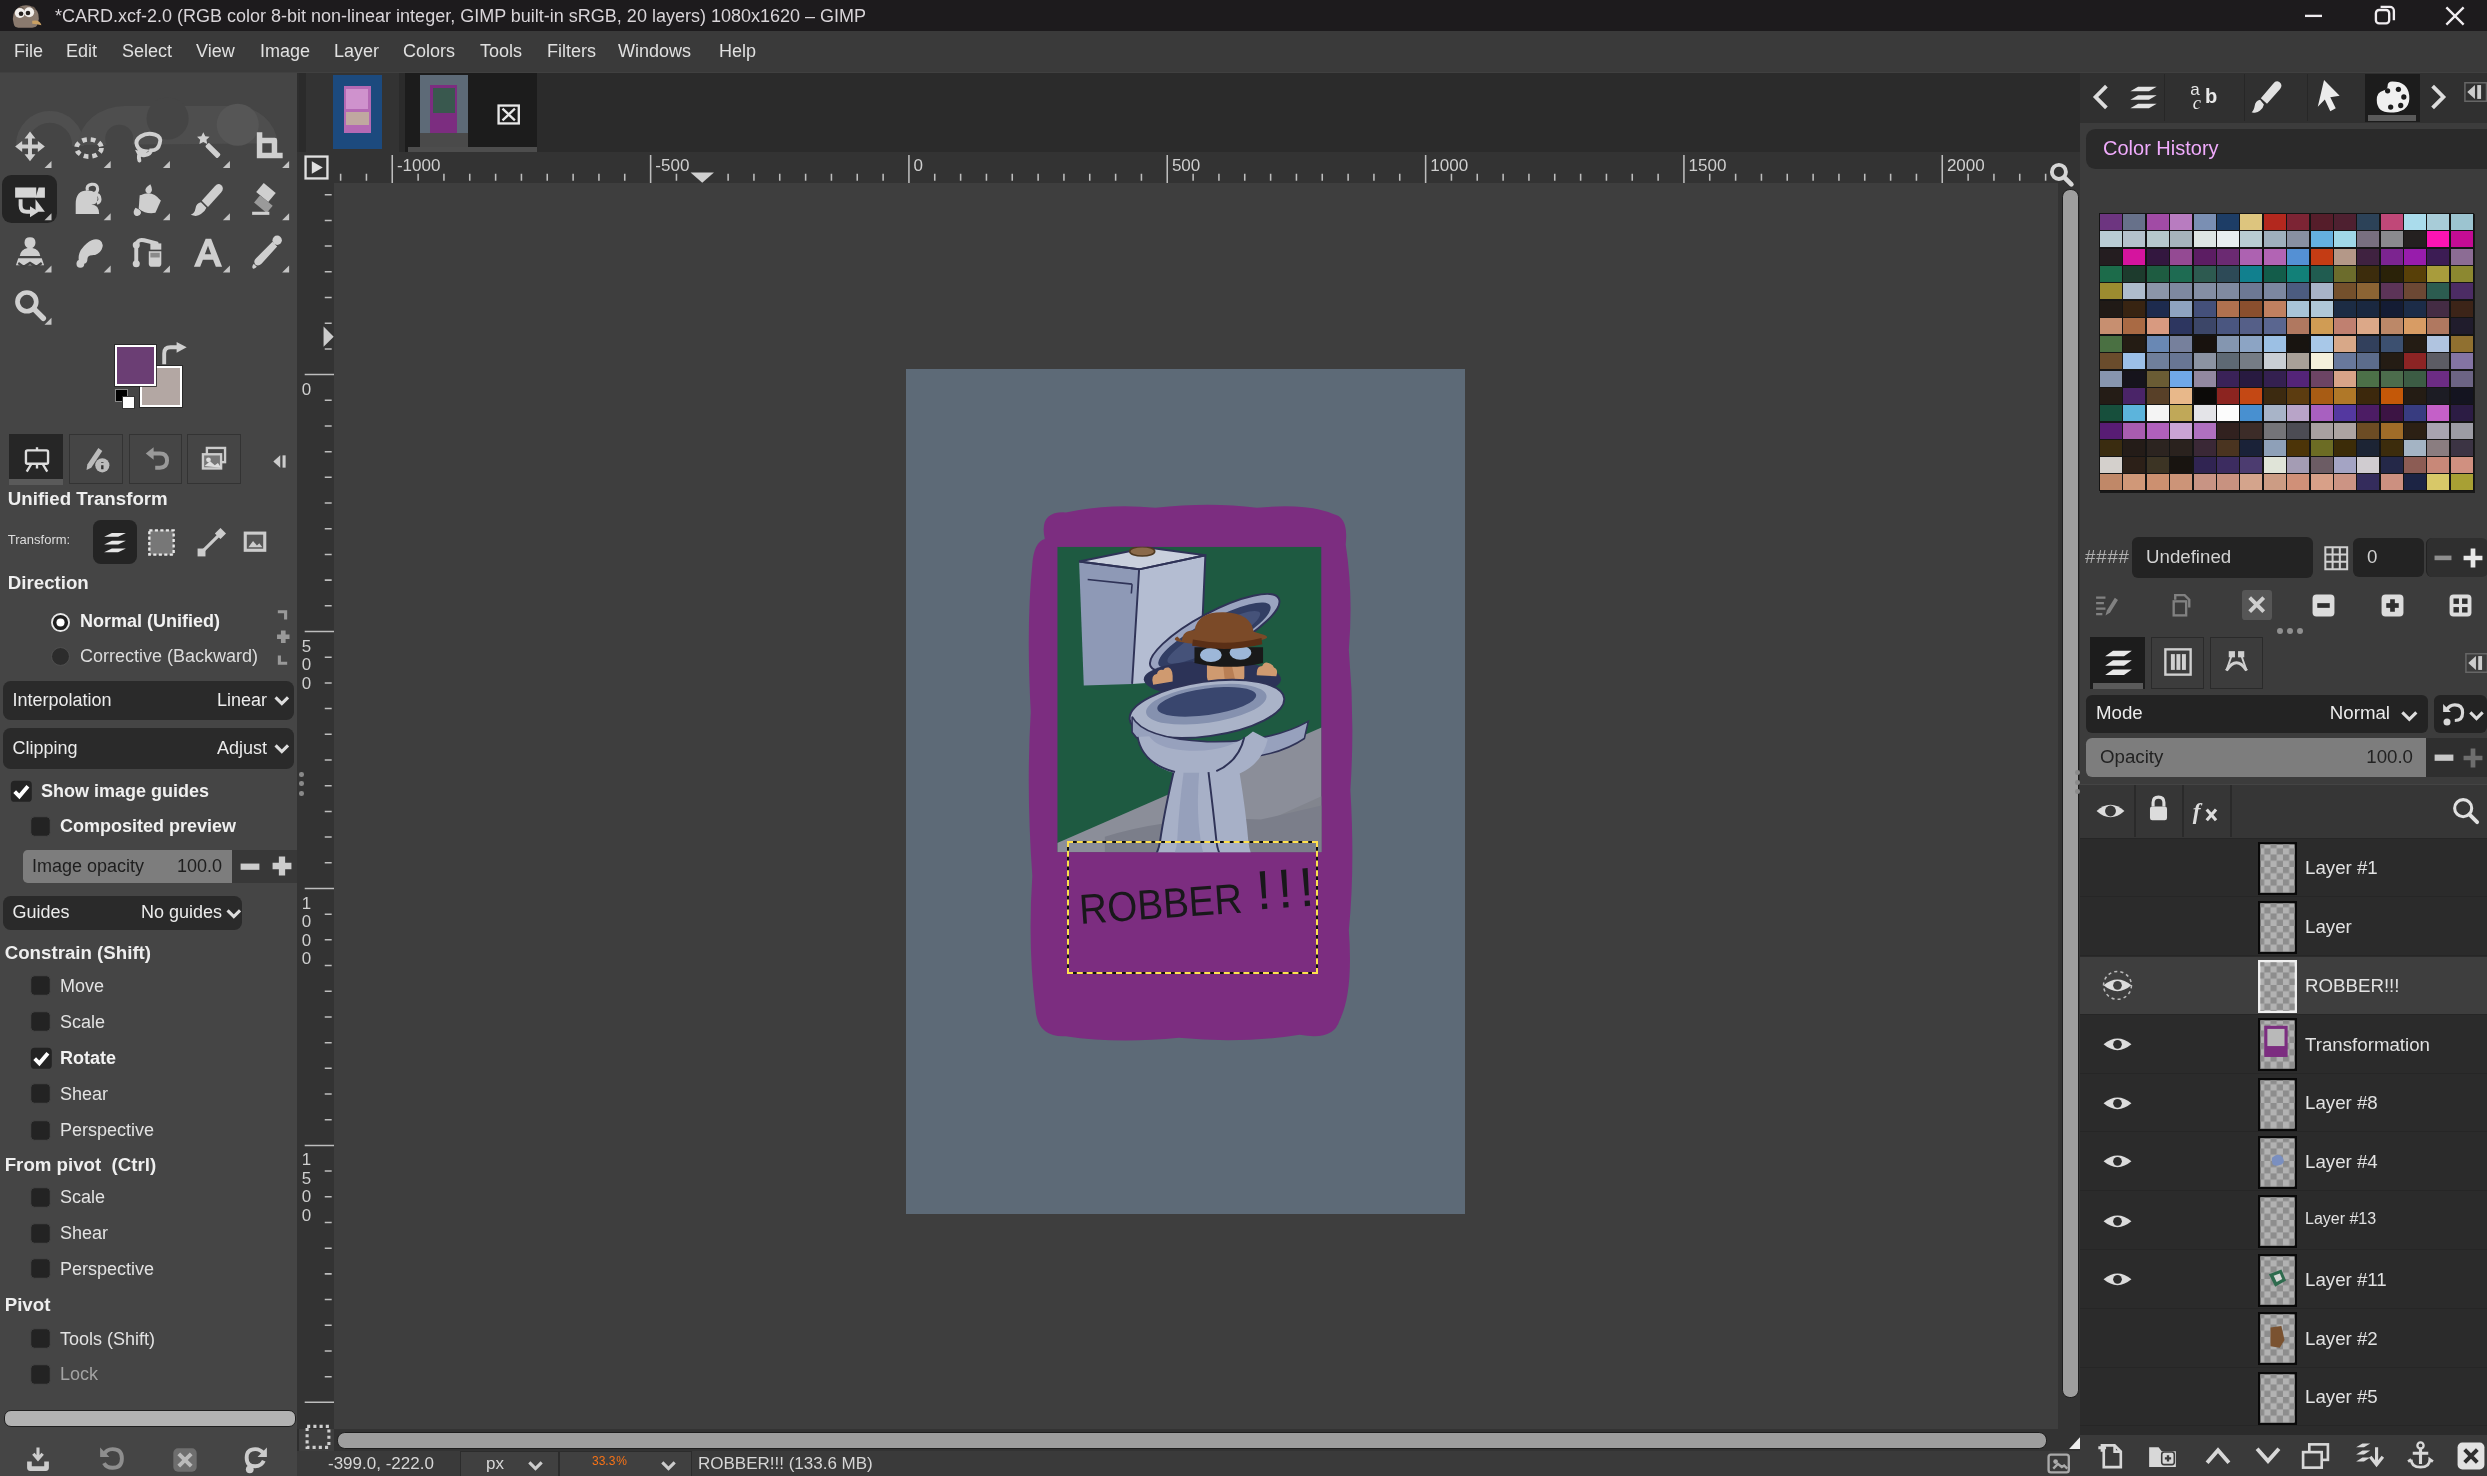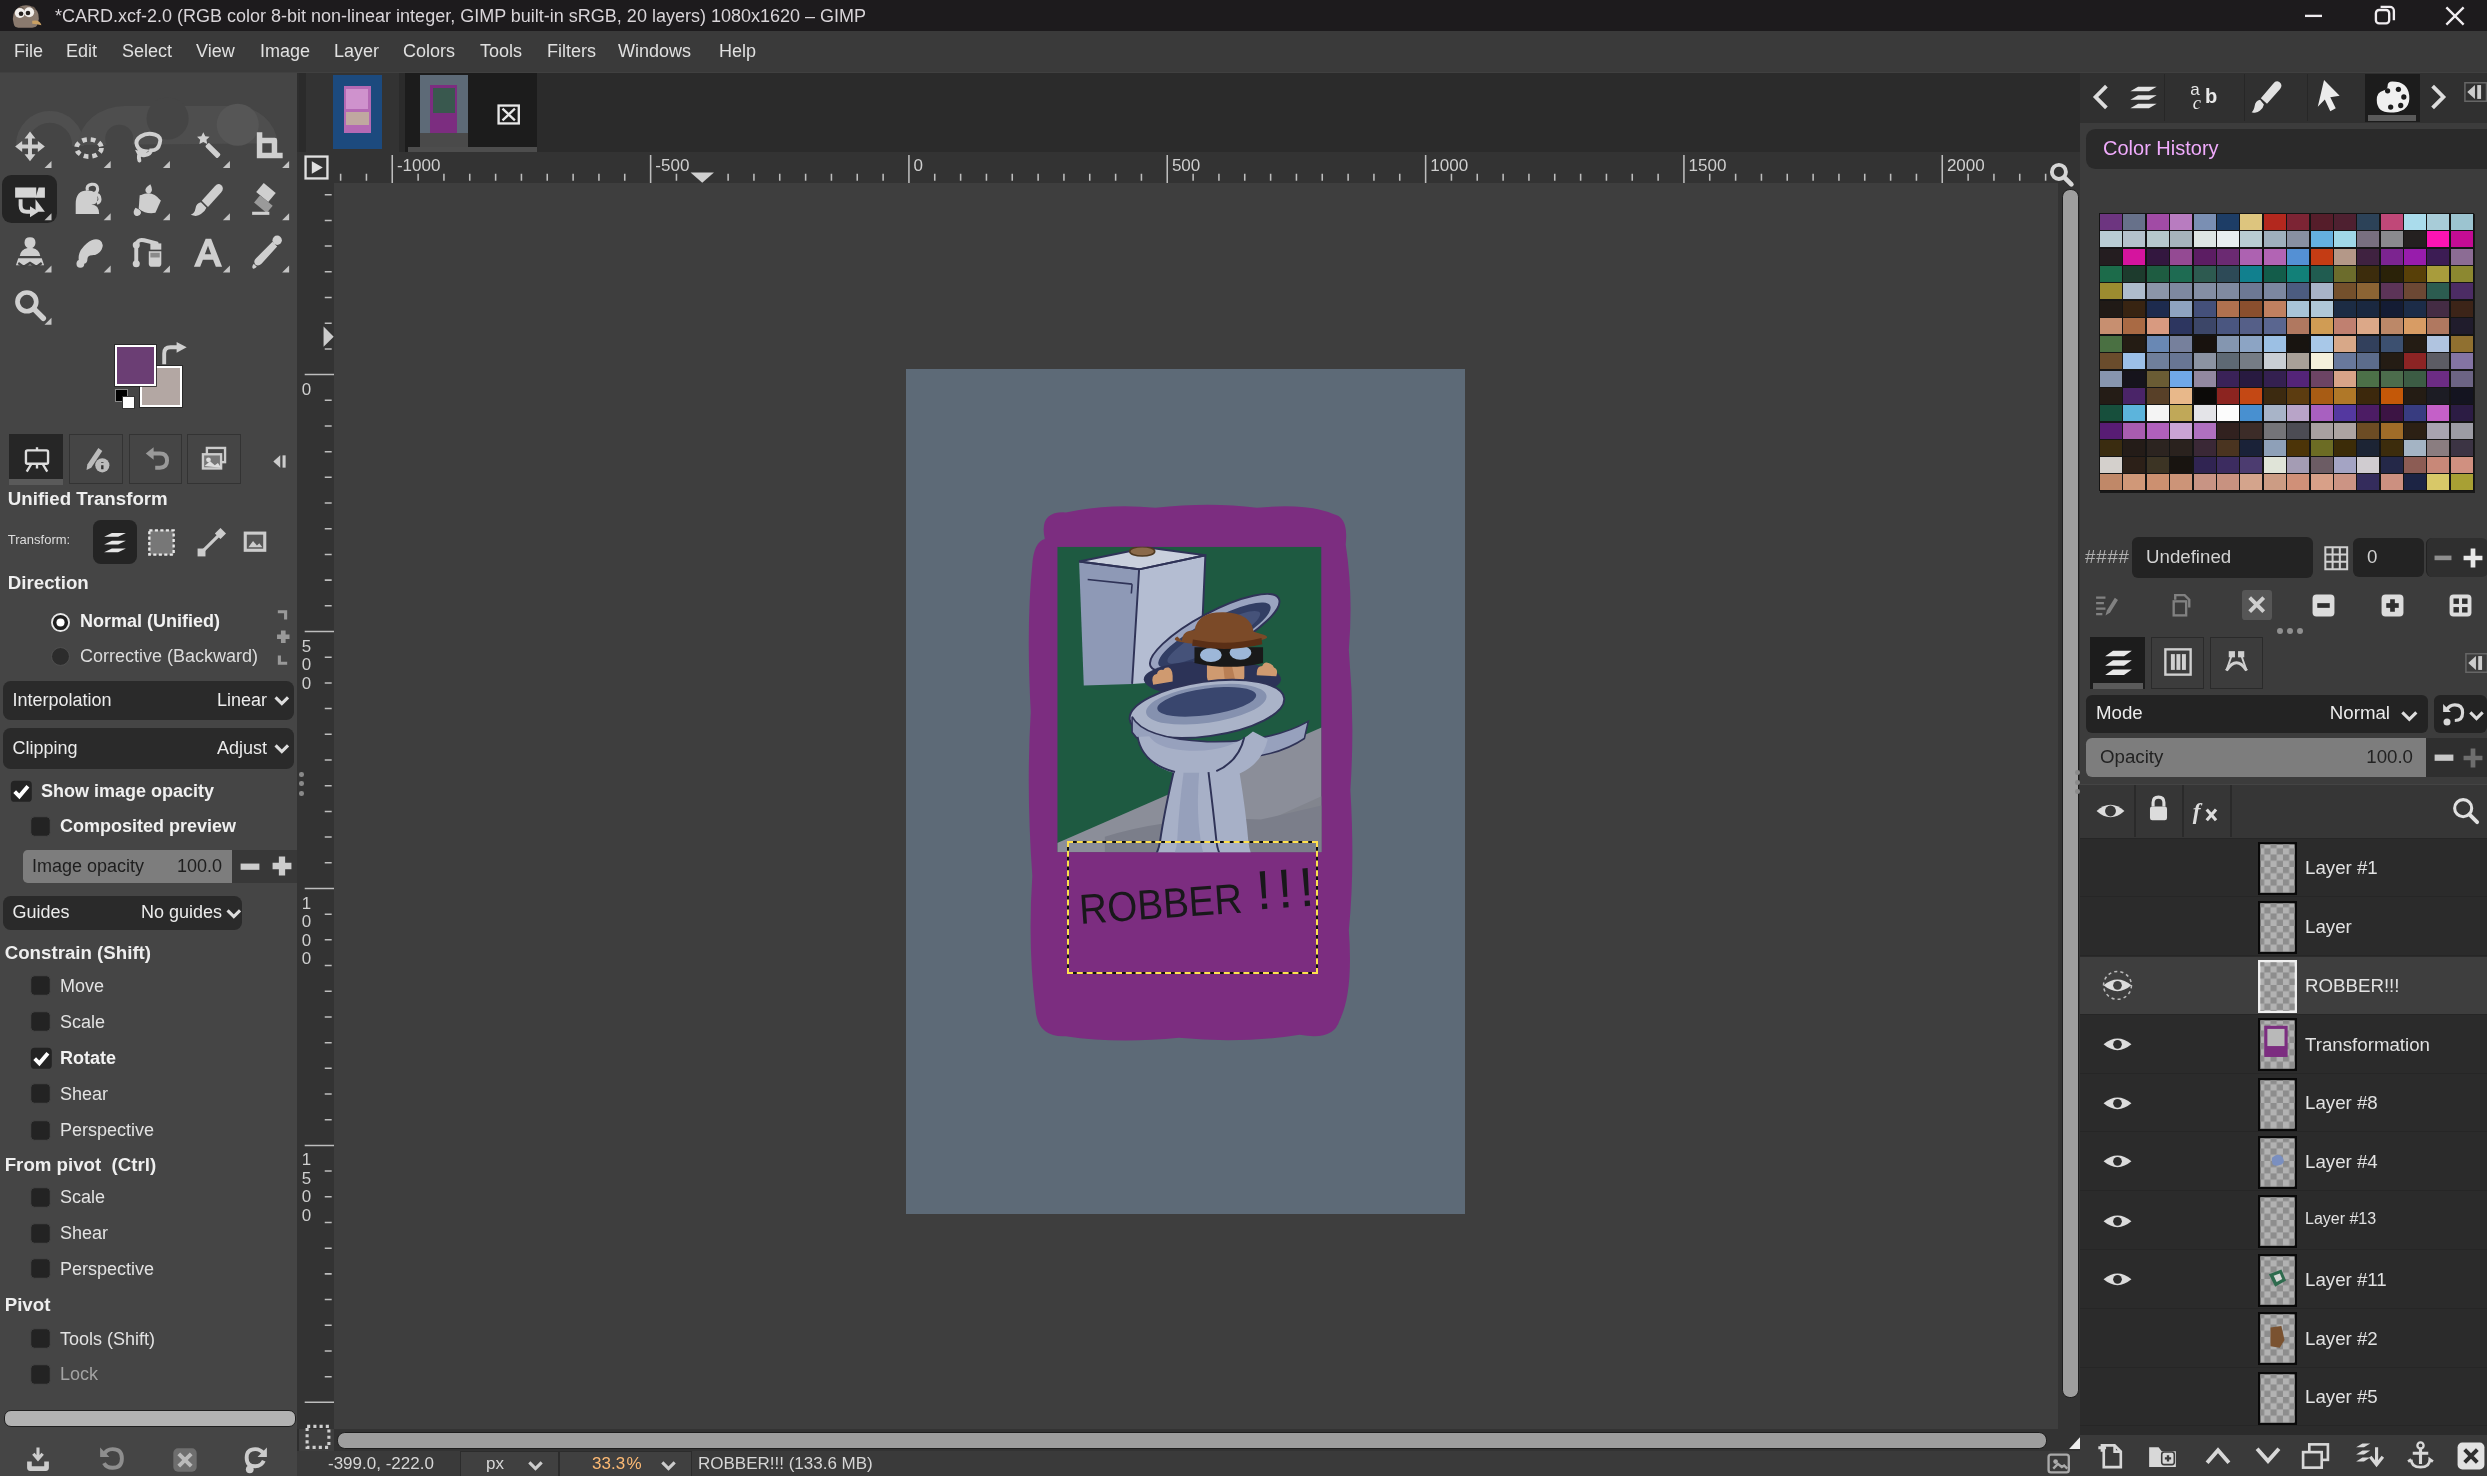"Show image opacity" div.a { text: opacity -> guides }
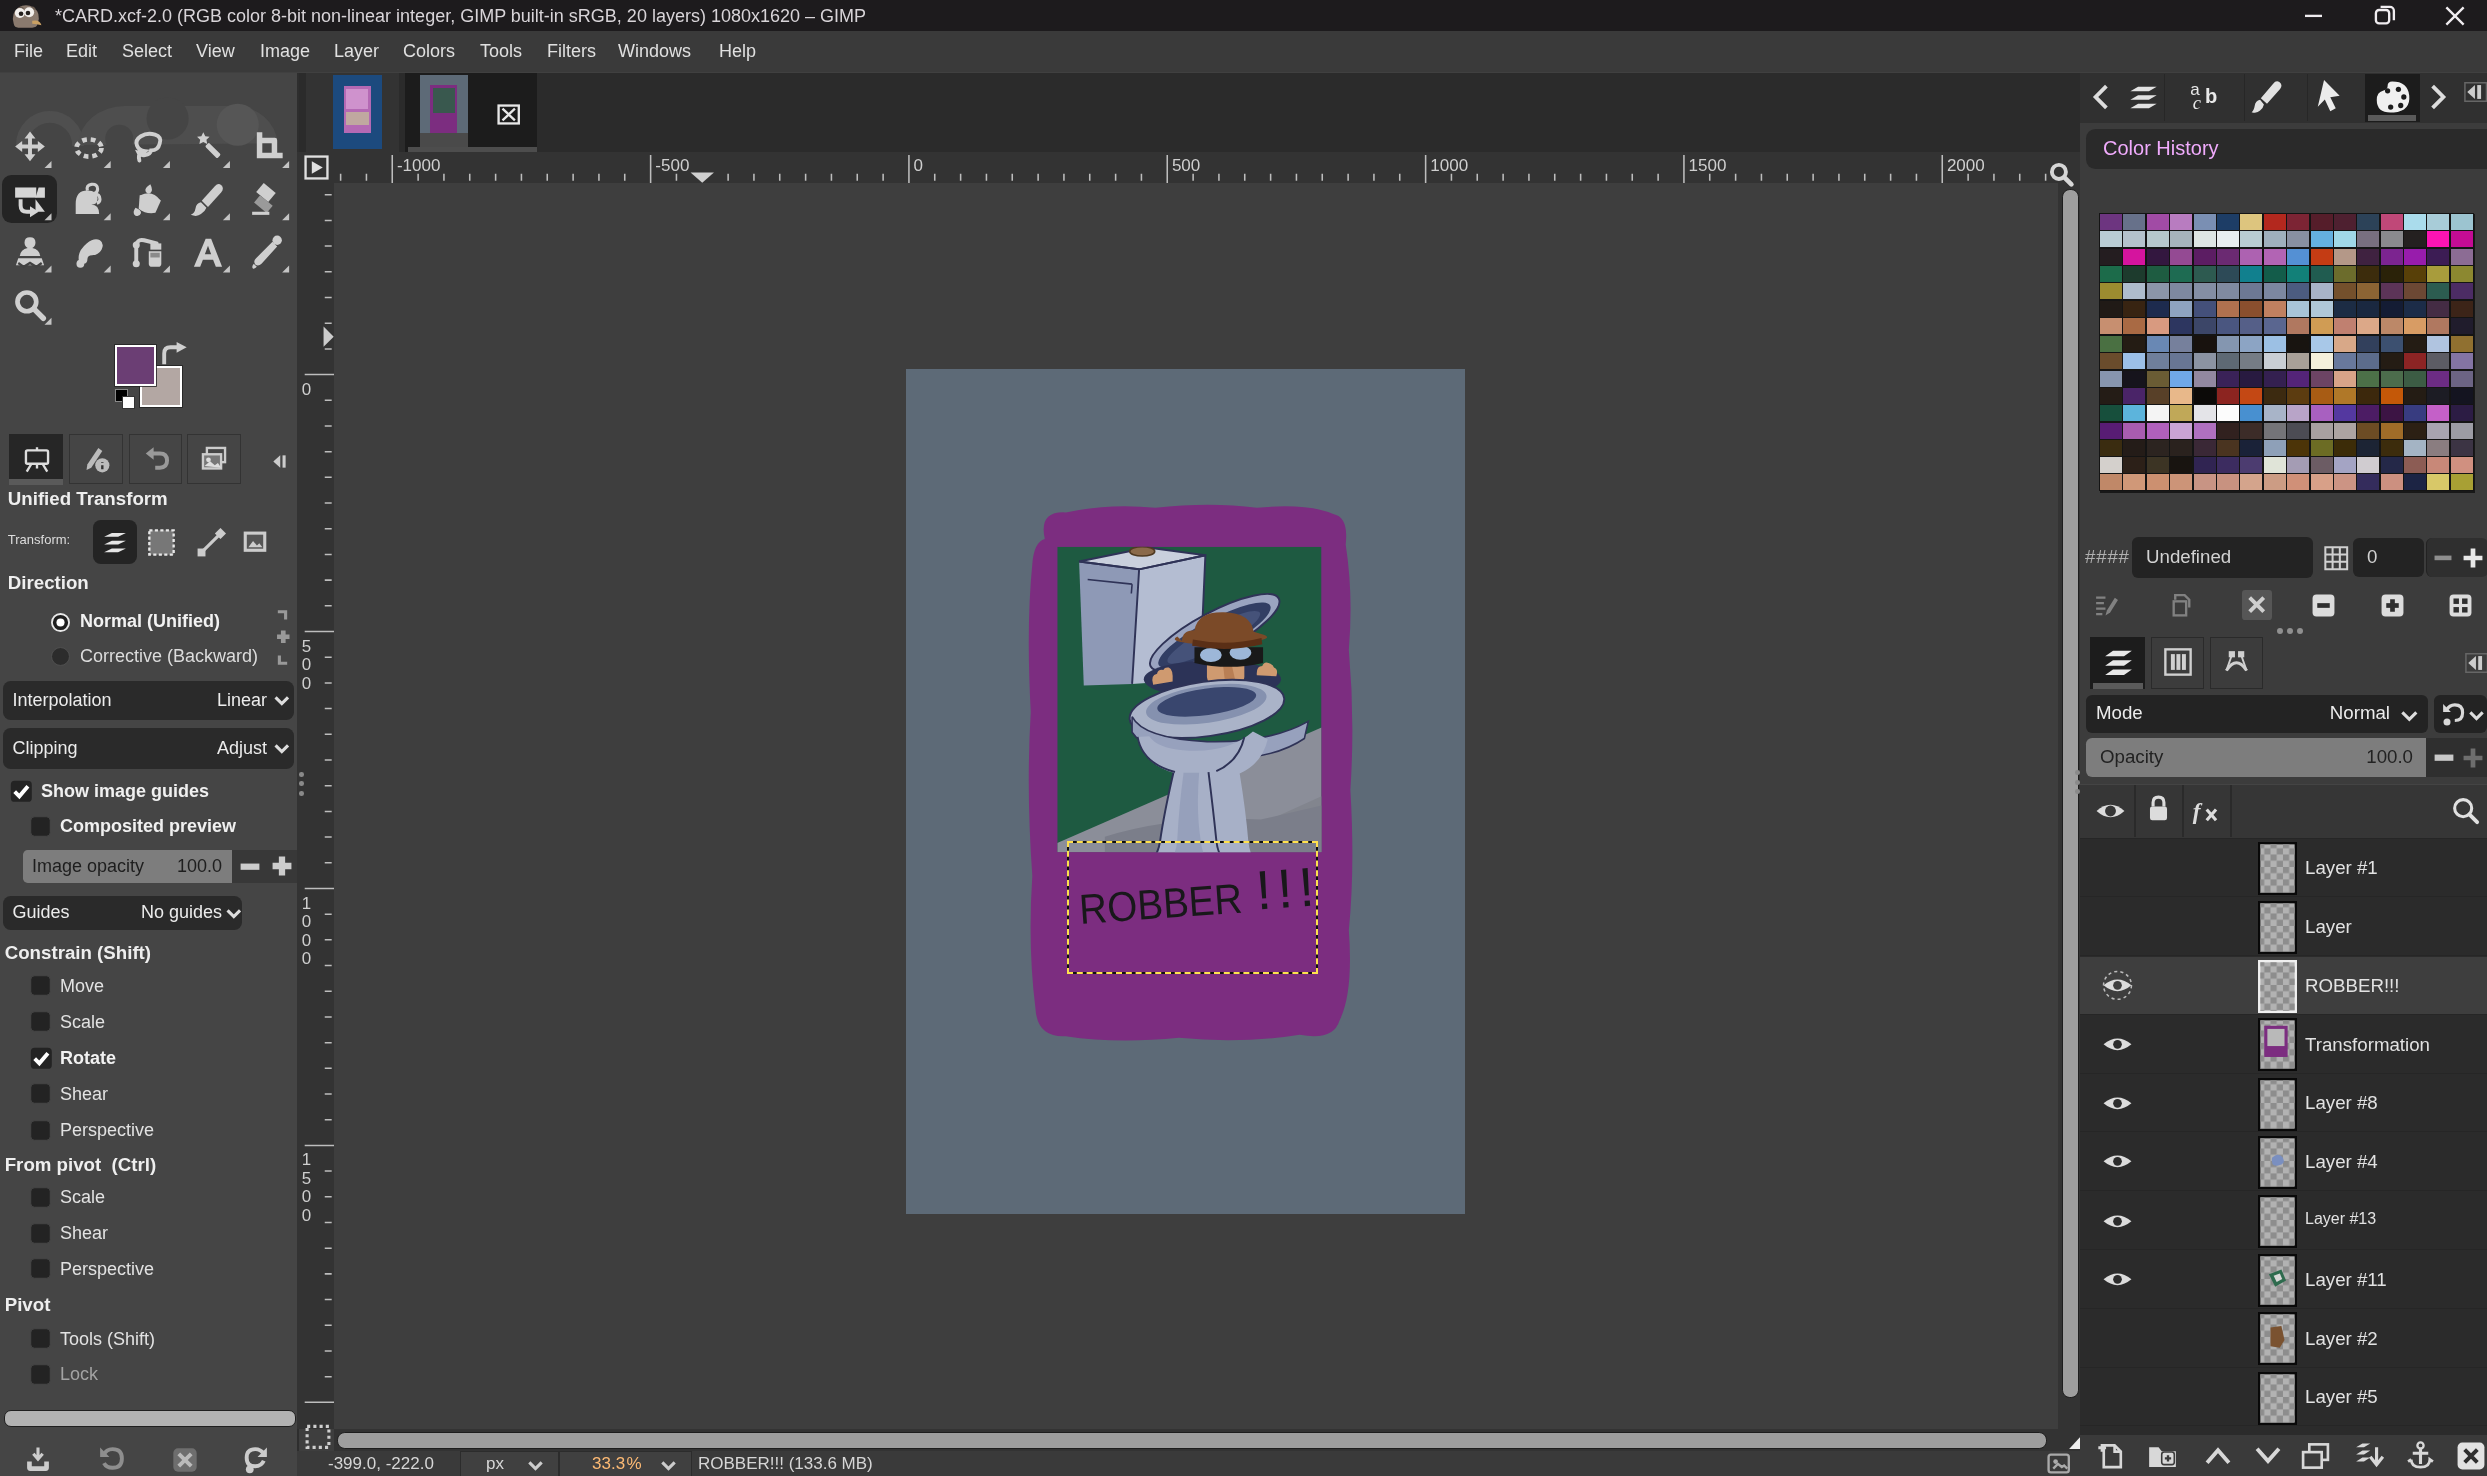"33.3 %" div.a { color: #fdba74 -> #f97316; font-size: 17px -> 12px }
